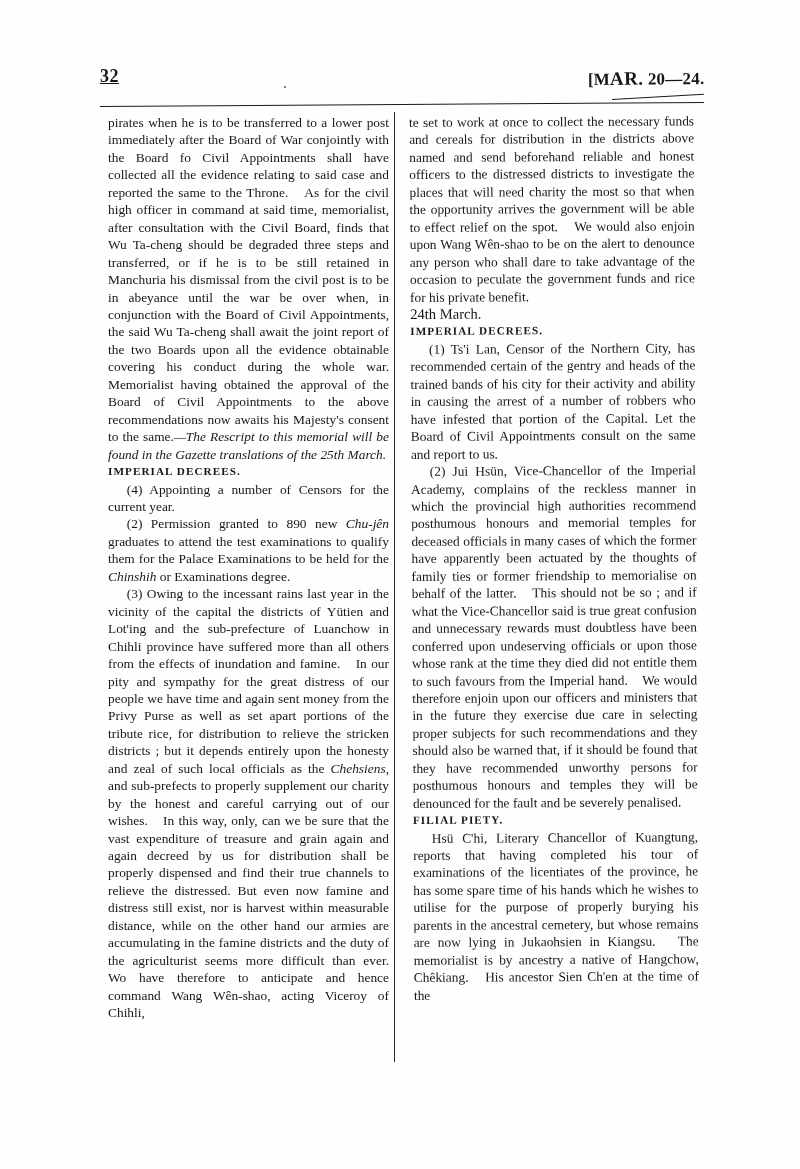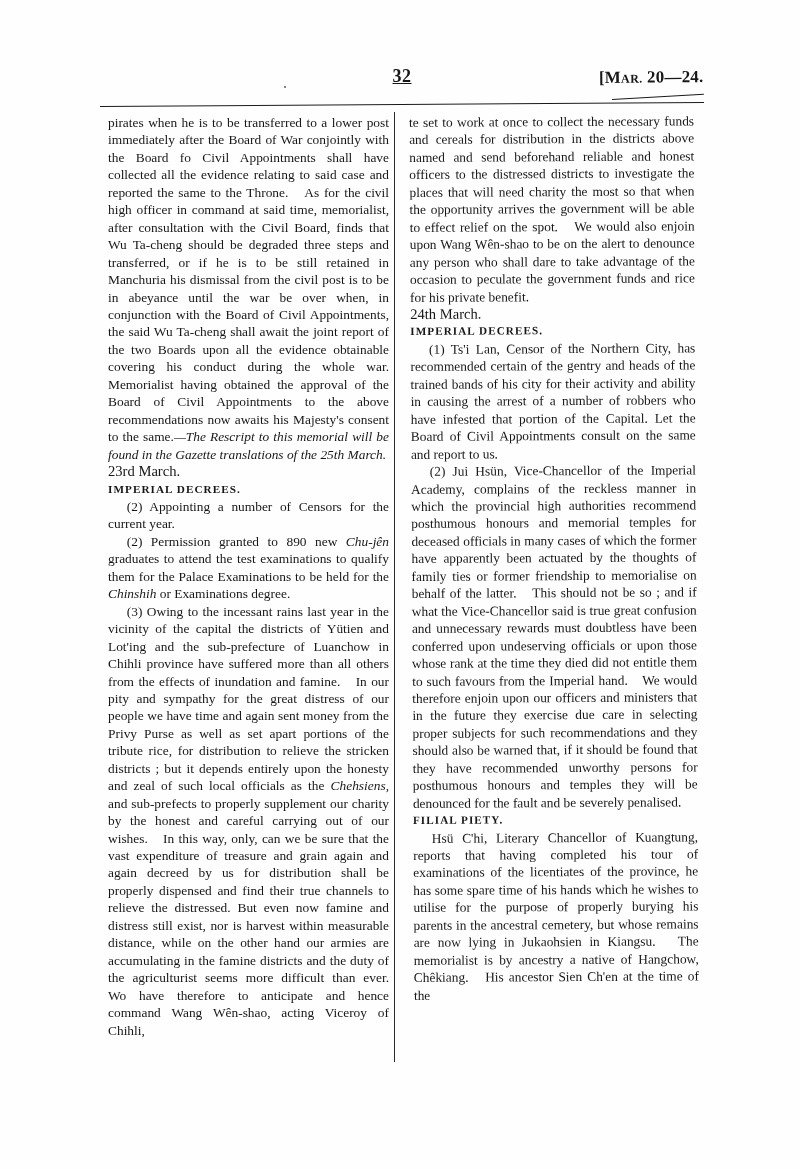"32" .folio { text-align: center -> none }
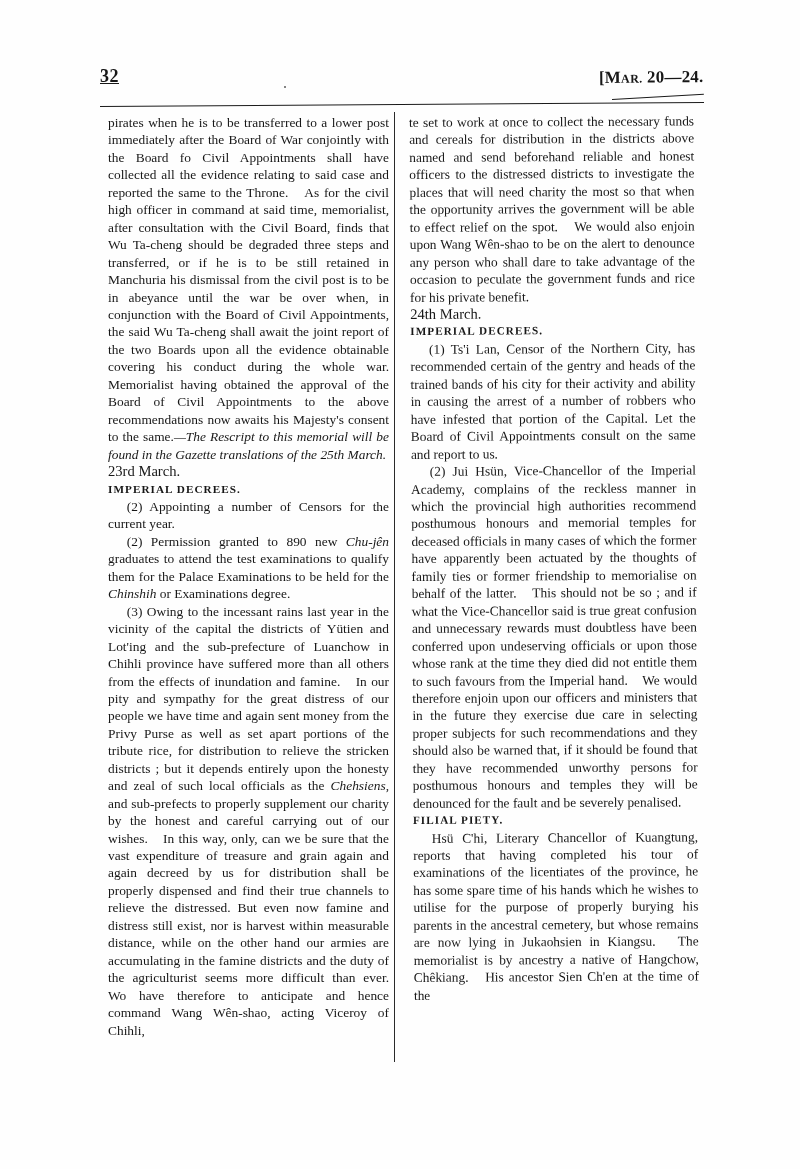"AR." .head-ref .smcap { font-size: 12px -> 19px }
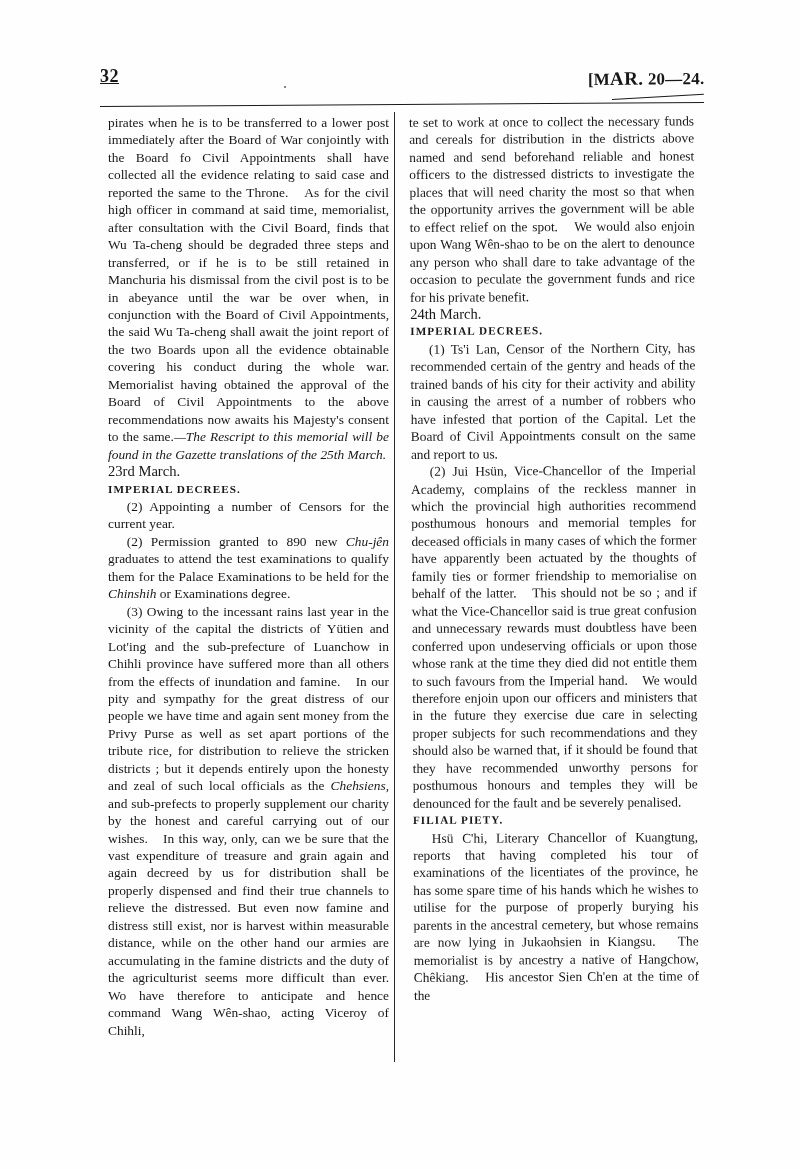"23rd March." p.ctr-head { html: <p>23rd March.</p> -> none }
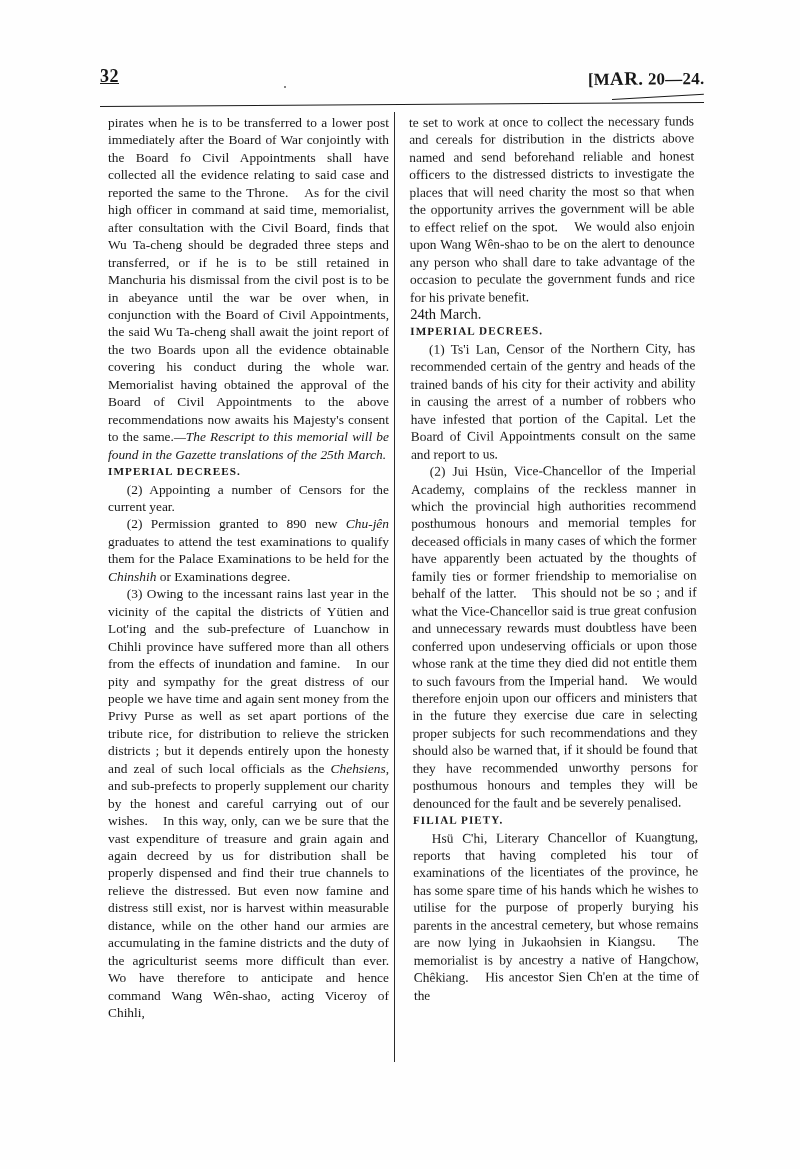"(2) Appointing a number of" p.indent { text: 2 -> 4 }
